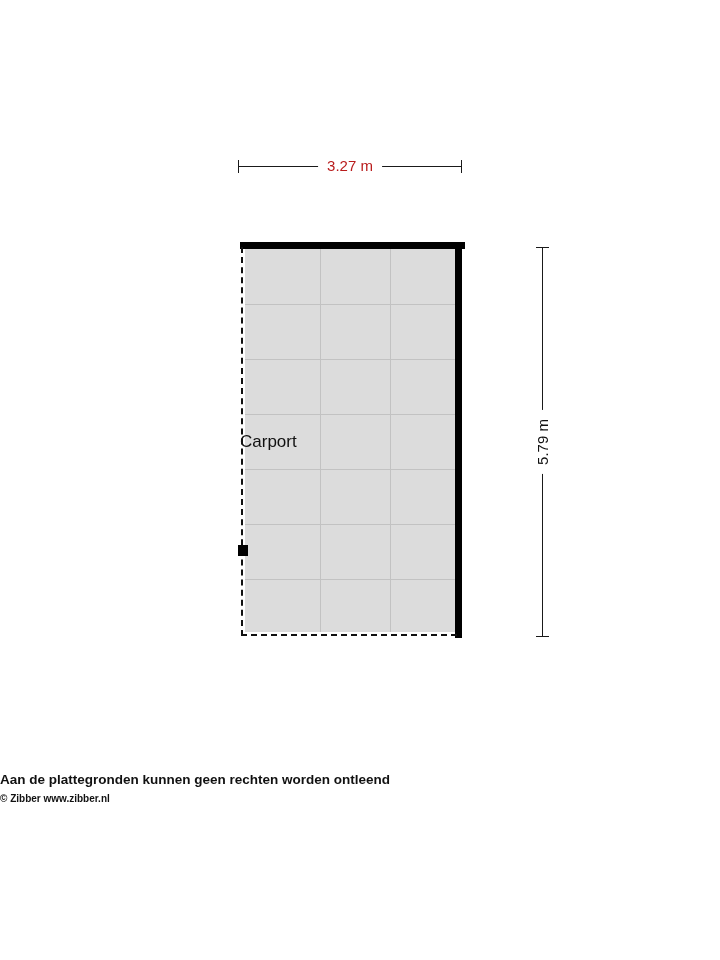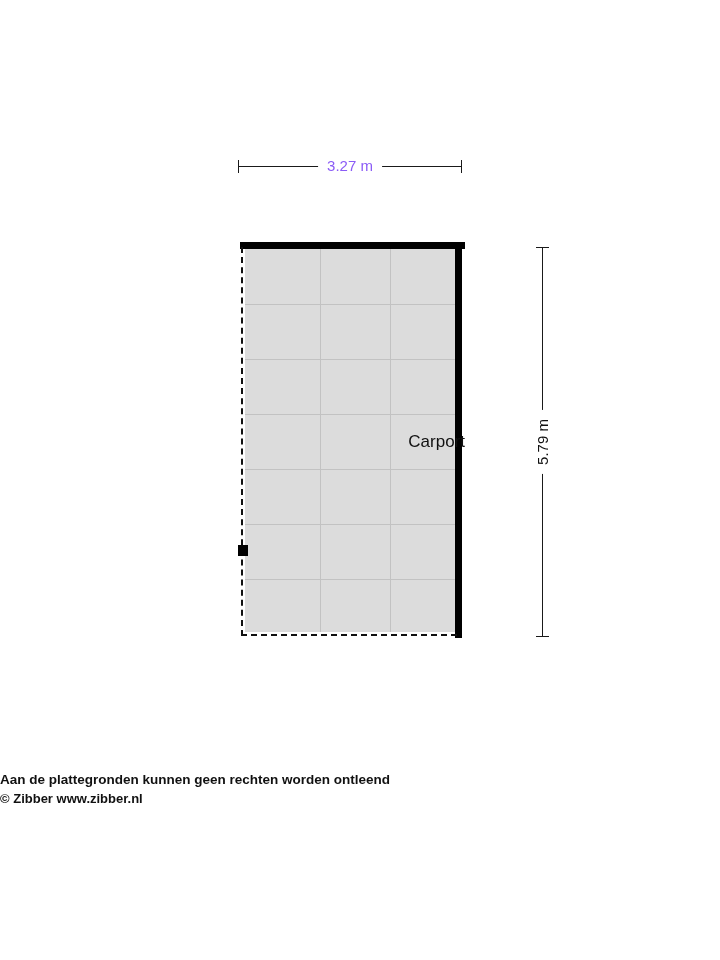"3.27 m" .dim-top .label { color: #8b5cf6 -> #b91c1c }
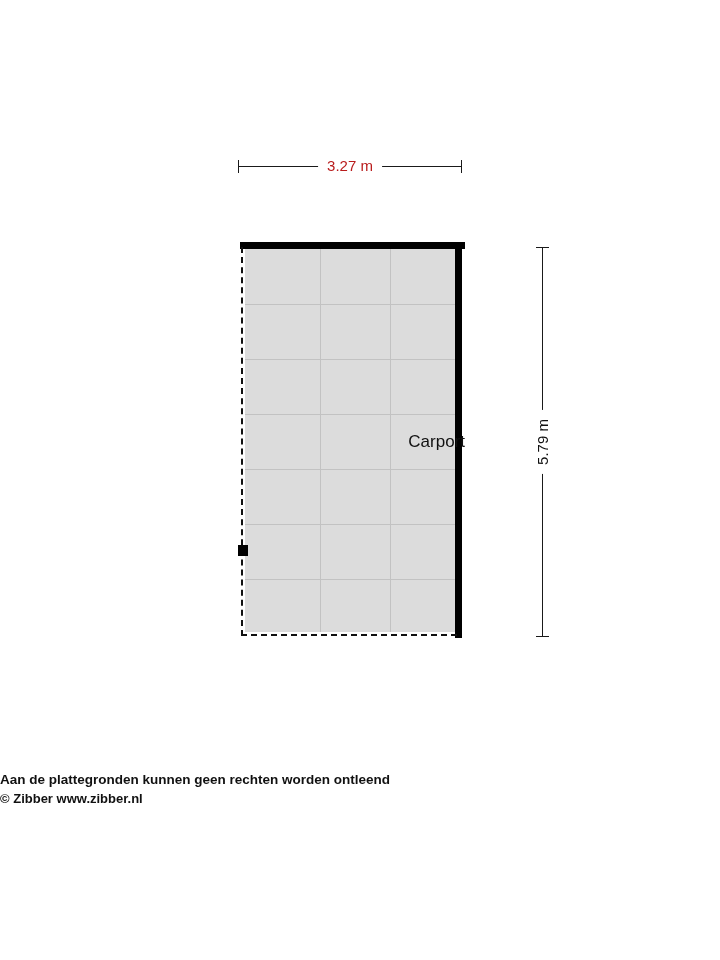"Carport" .room-label { text-align: right -> left }
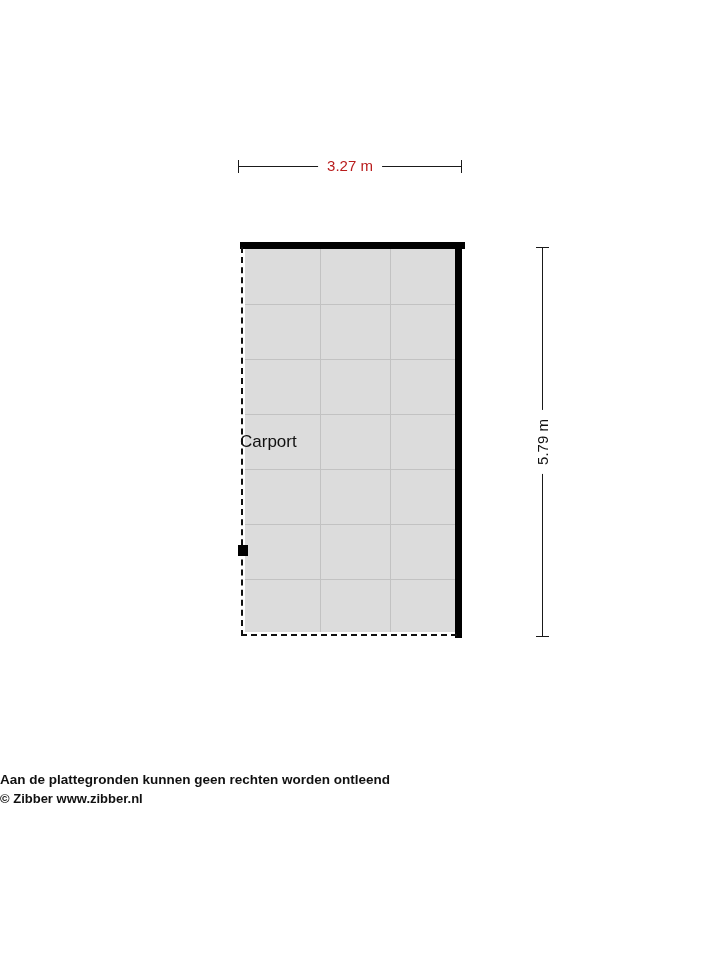"© Zibber www.zibber.nl" .footer .line2 { font-size: 13px -> 10px }
